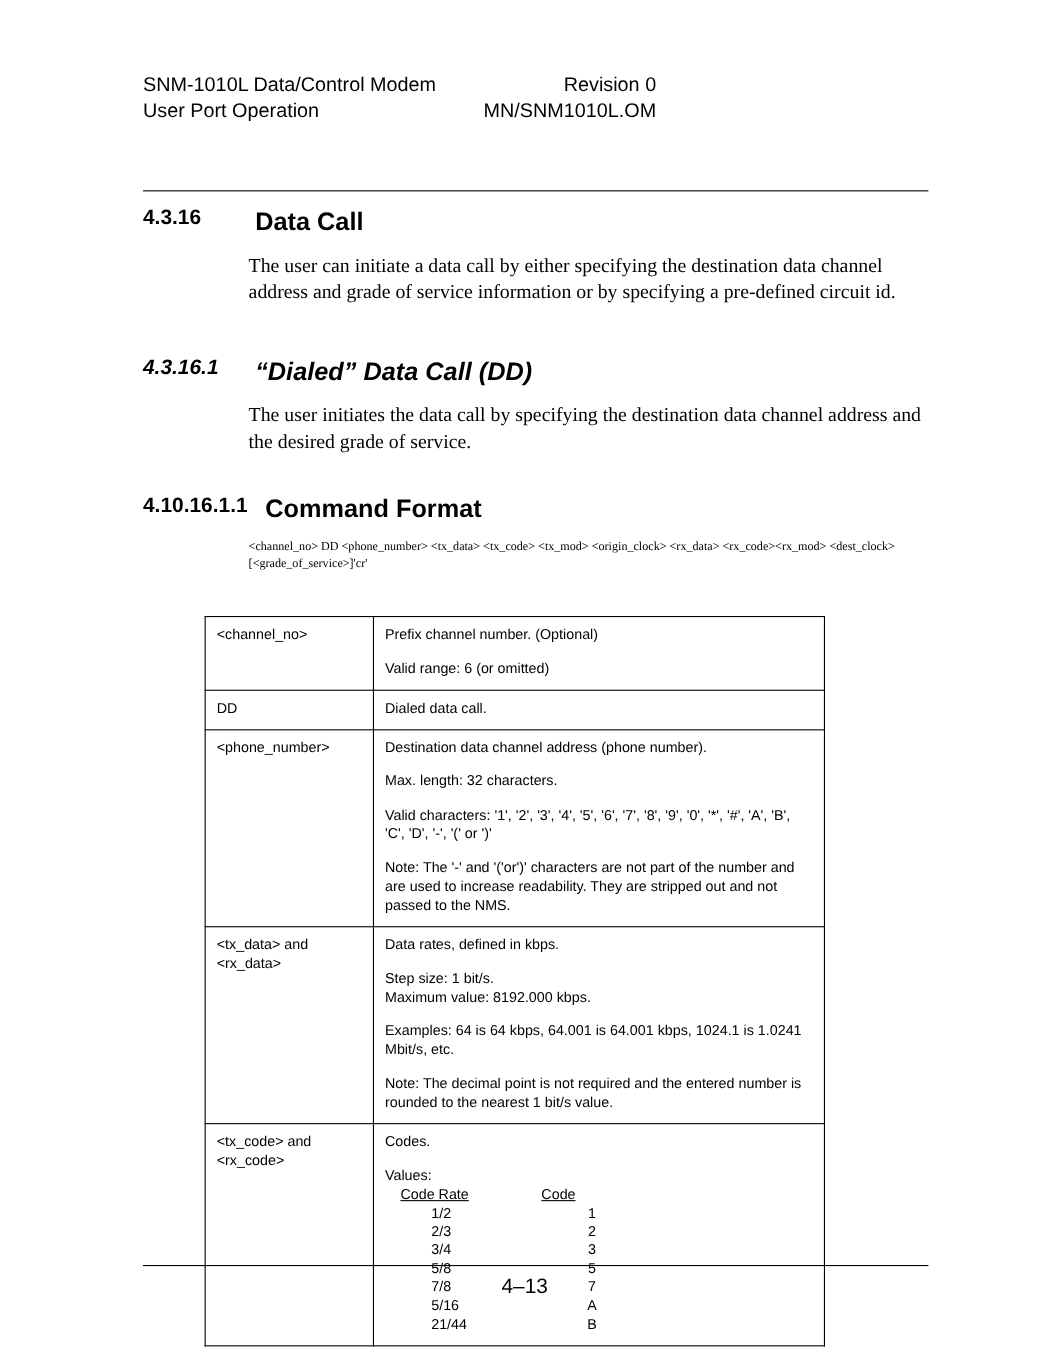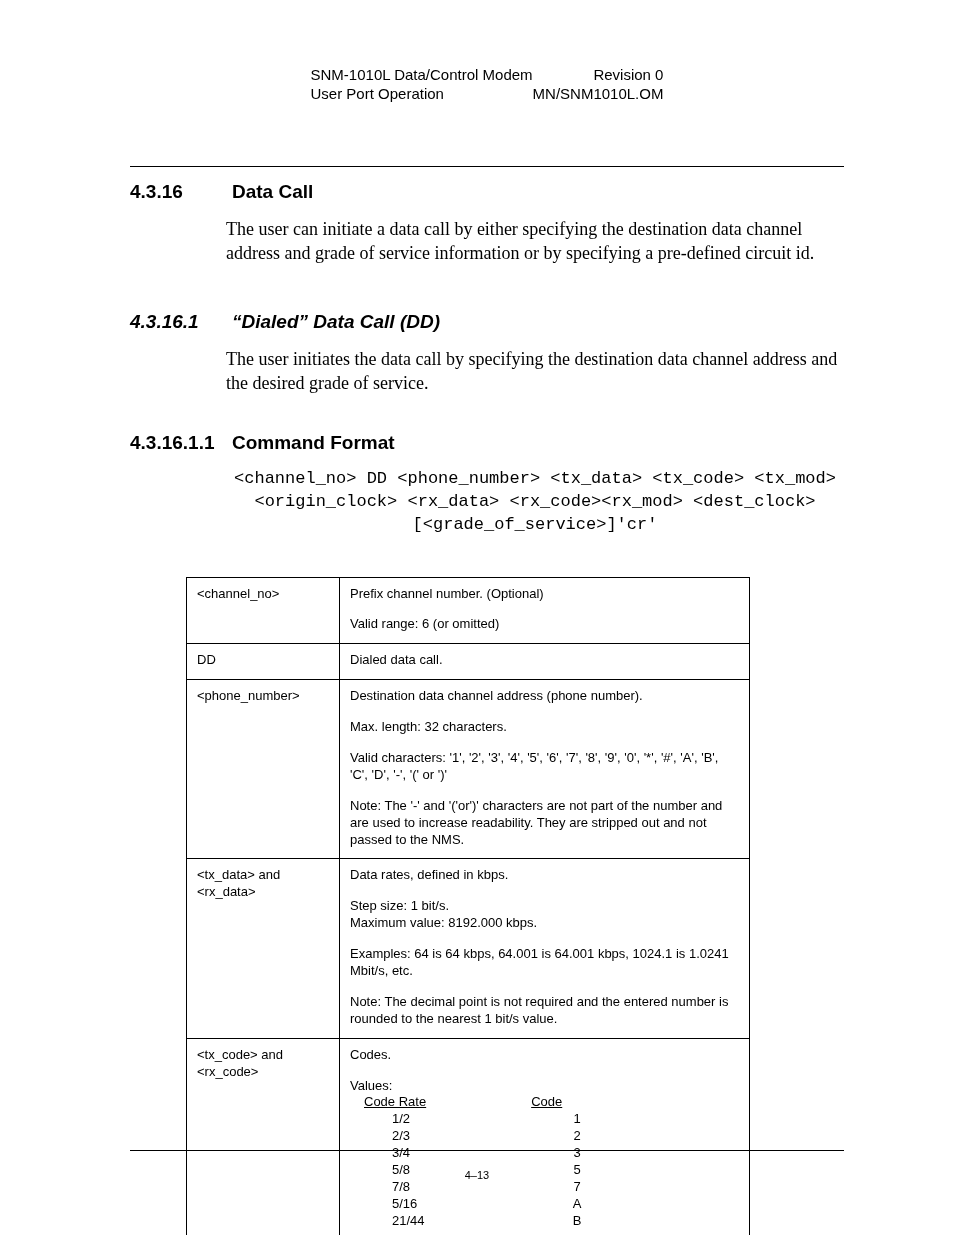"SNM-1010L Data/Control Modem" .running-head { font-size: 15px -> 18px; gap: none -> 43px; justify-content: center -> flex-start }
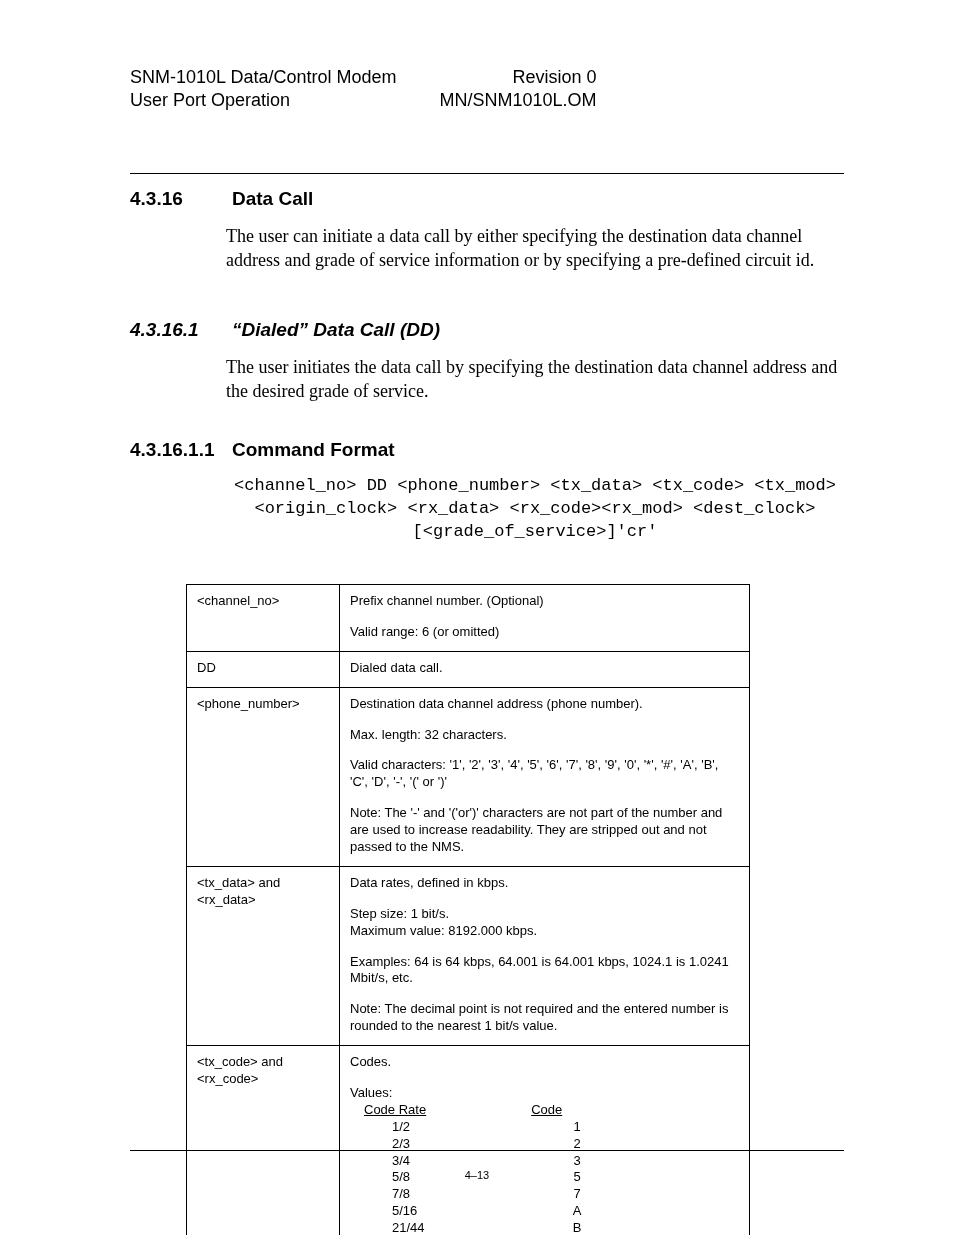"Data Call" .sec-title { font-size: 19px -> 23px }
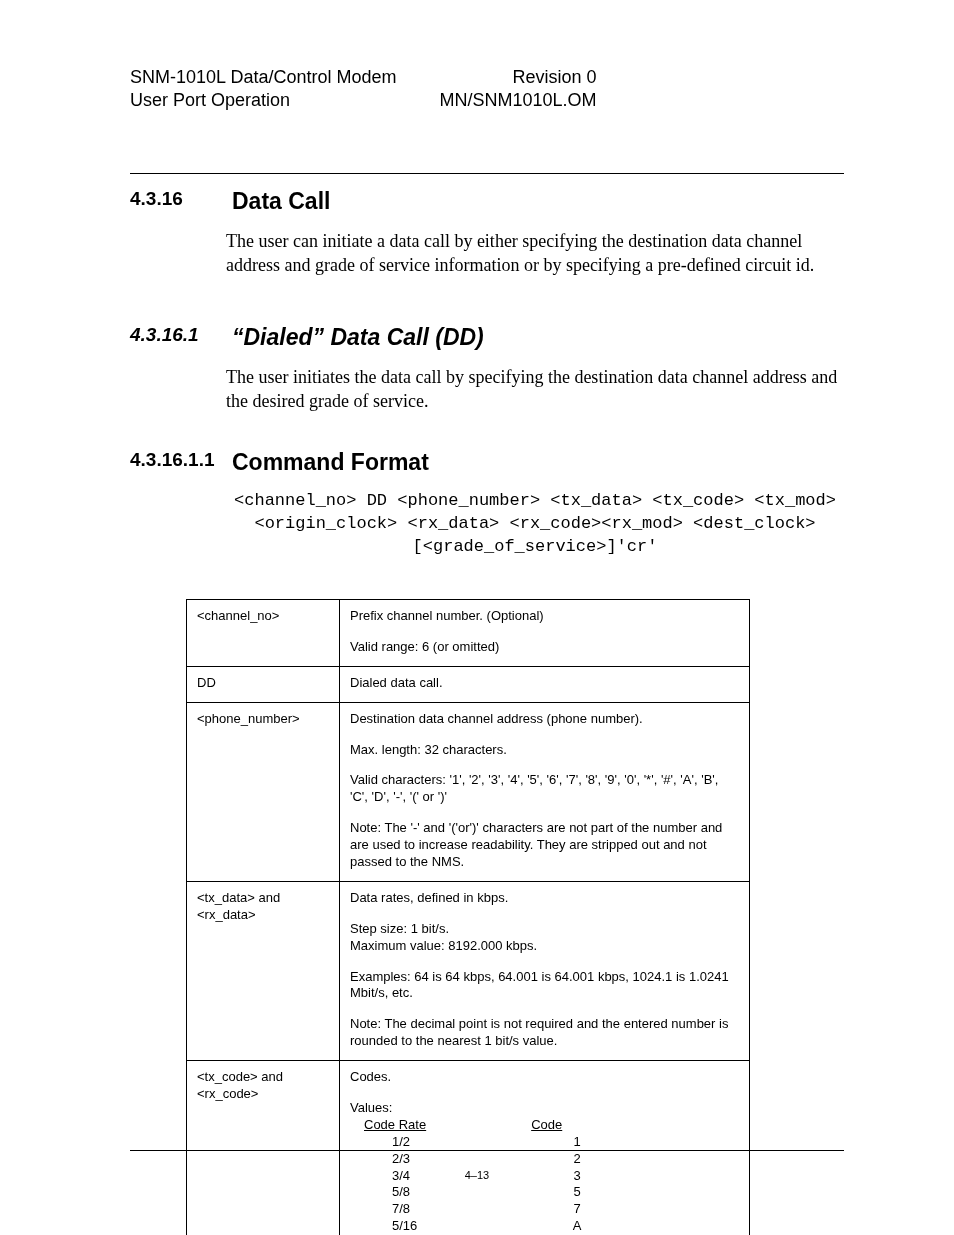"4.3.16.1.1" div.sec-num { text: 4.3.16.1.1 -> 4.10.16.1.1 }
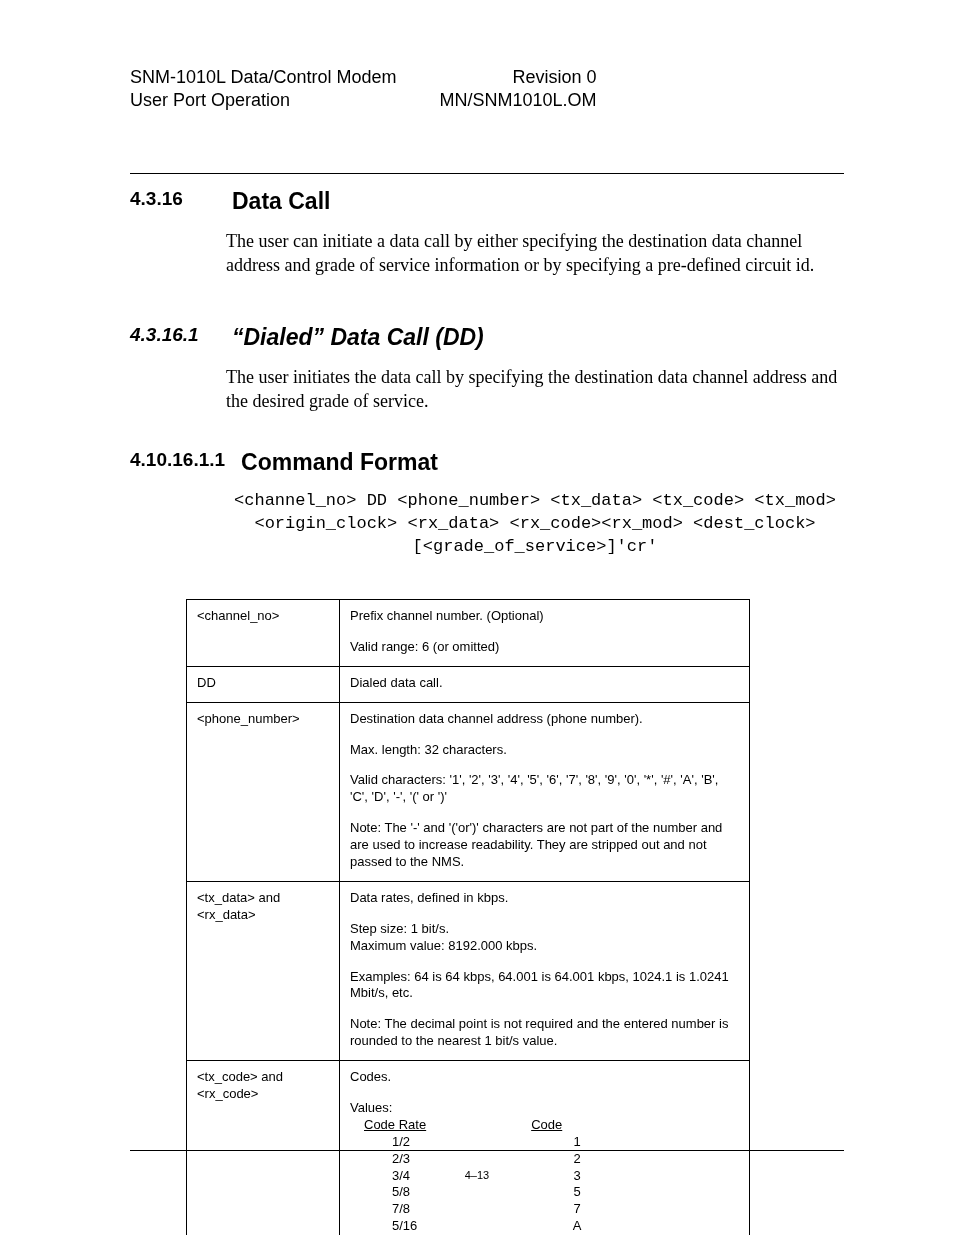"<channel_no> DD <phone_number> <tx_data>" .cmd-p { font-family: Liberation Mono, monospace -> Liberation Serif, serif; font-size: 17px -> 11px; text-align: center -> none }
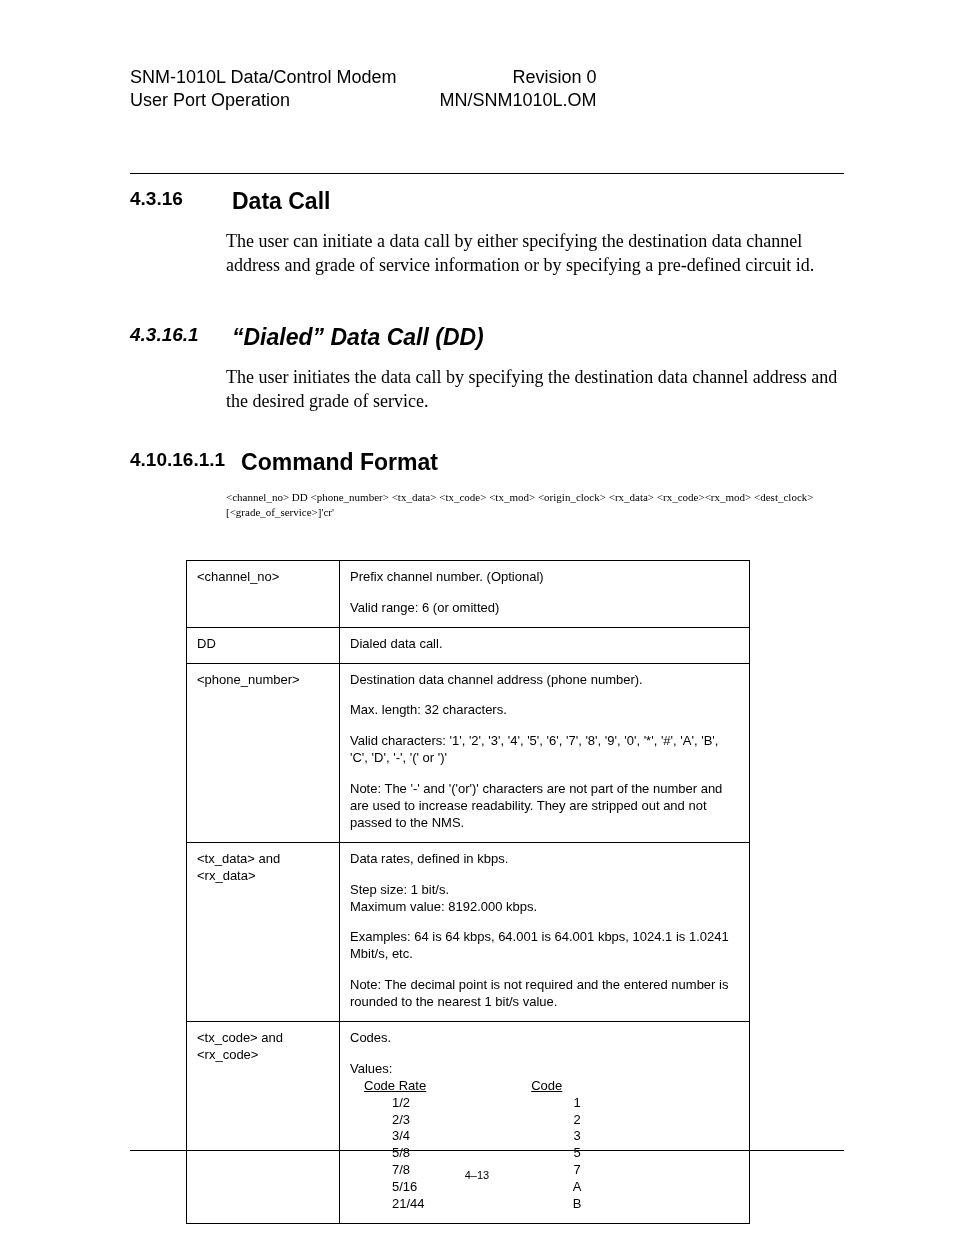"Code Rate" .code-table { gap: 105px -> 66px }
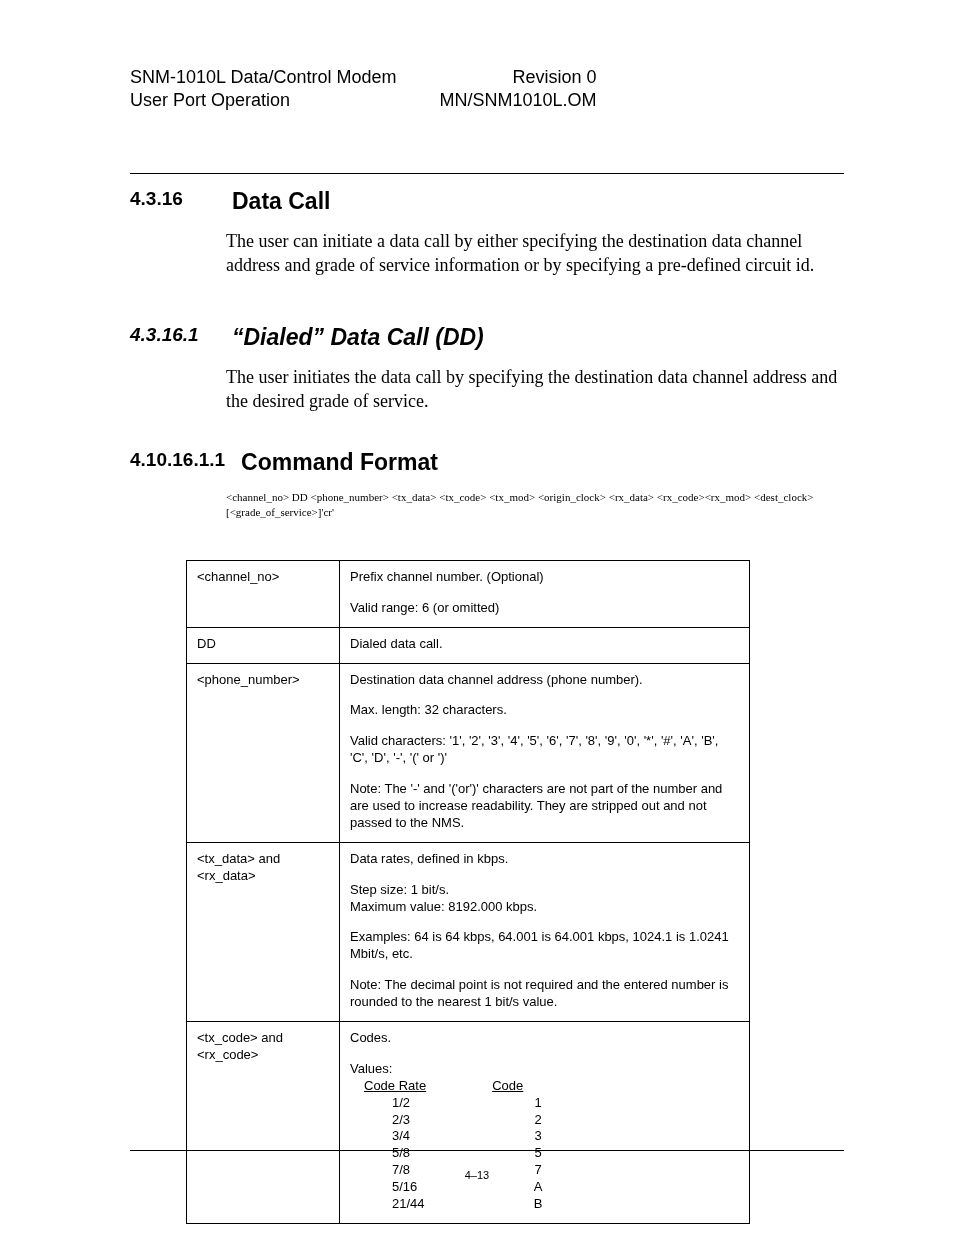"4–13" .page-num { font-size: 11px -> 19px }
